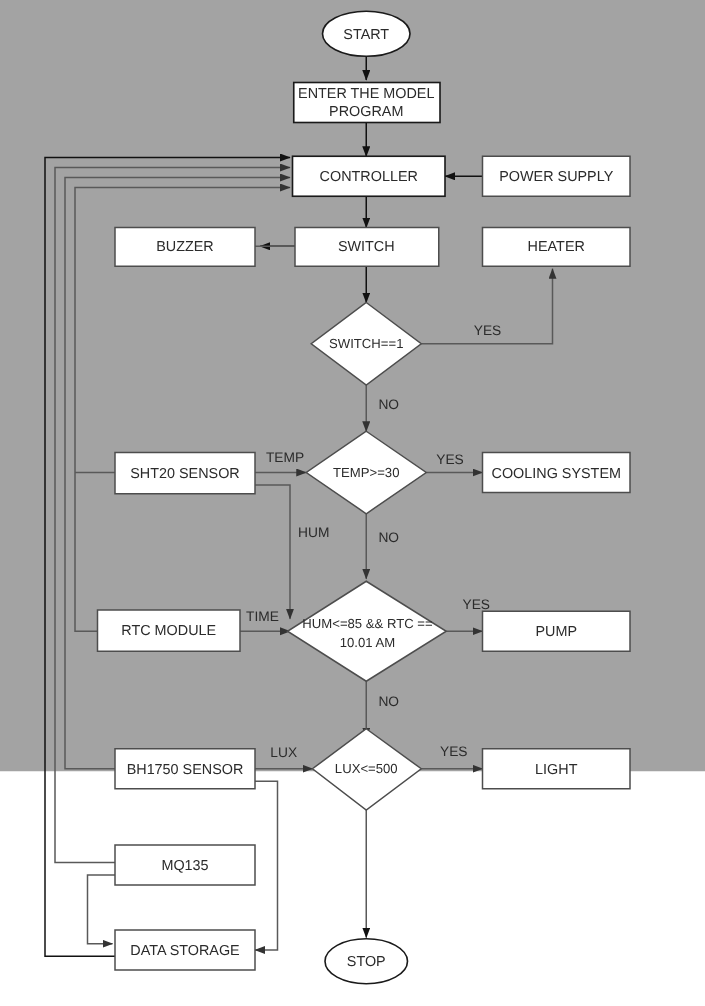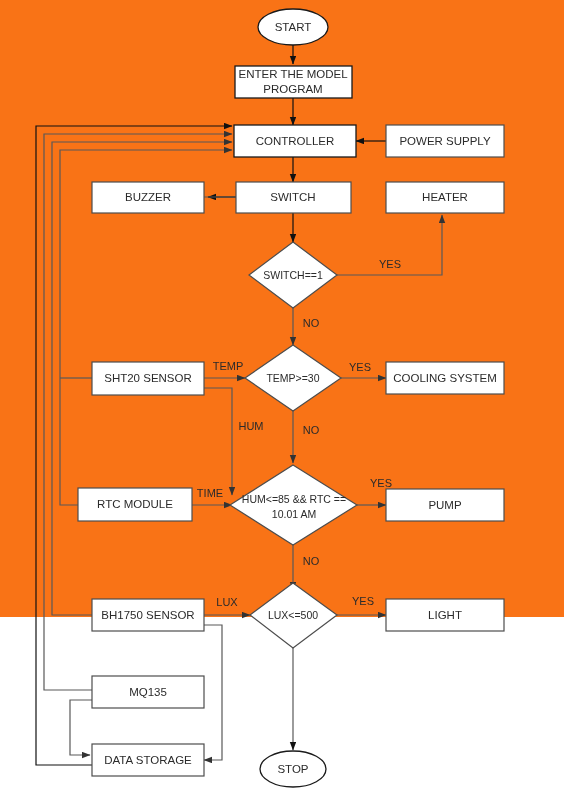"START" #flowchart-root { background: #f97316 -> #a3a3a3 }
